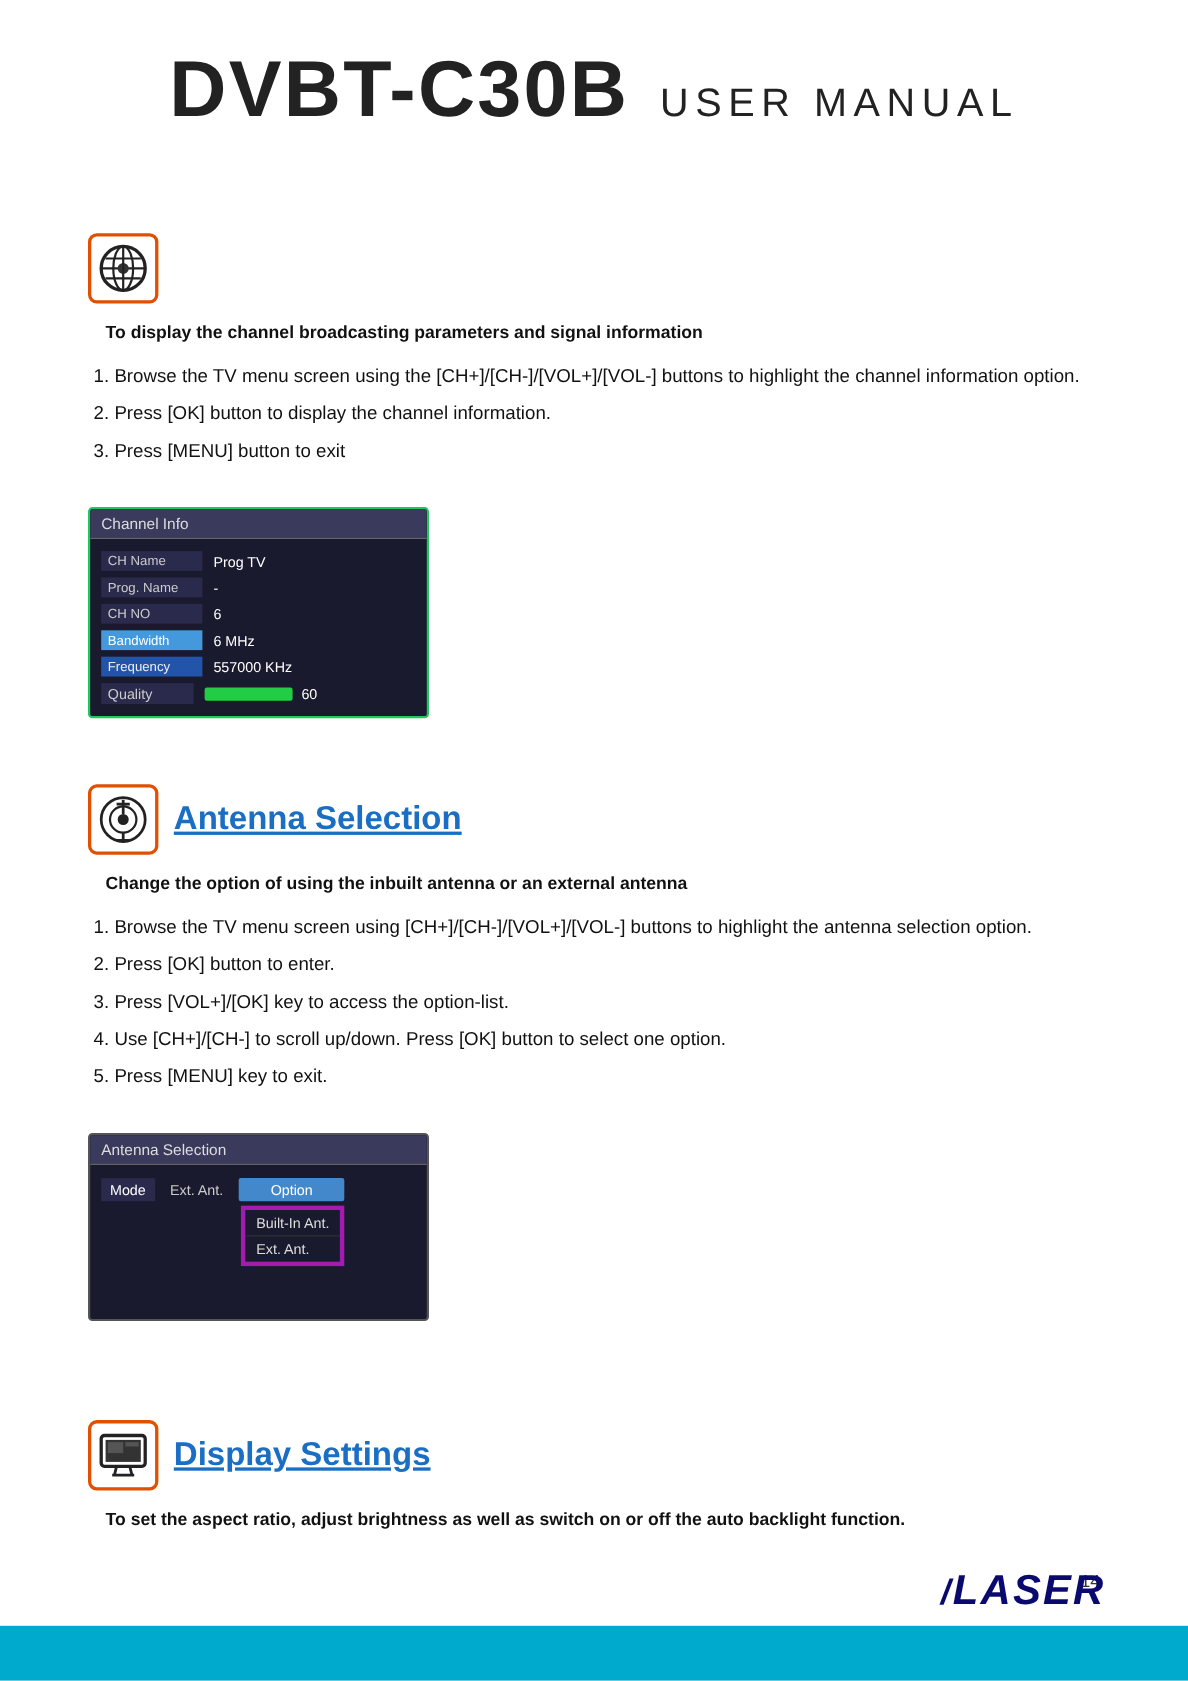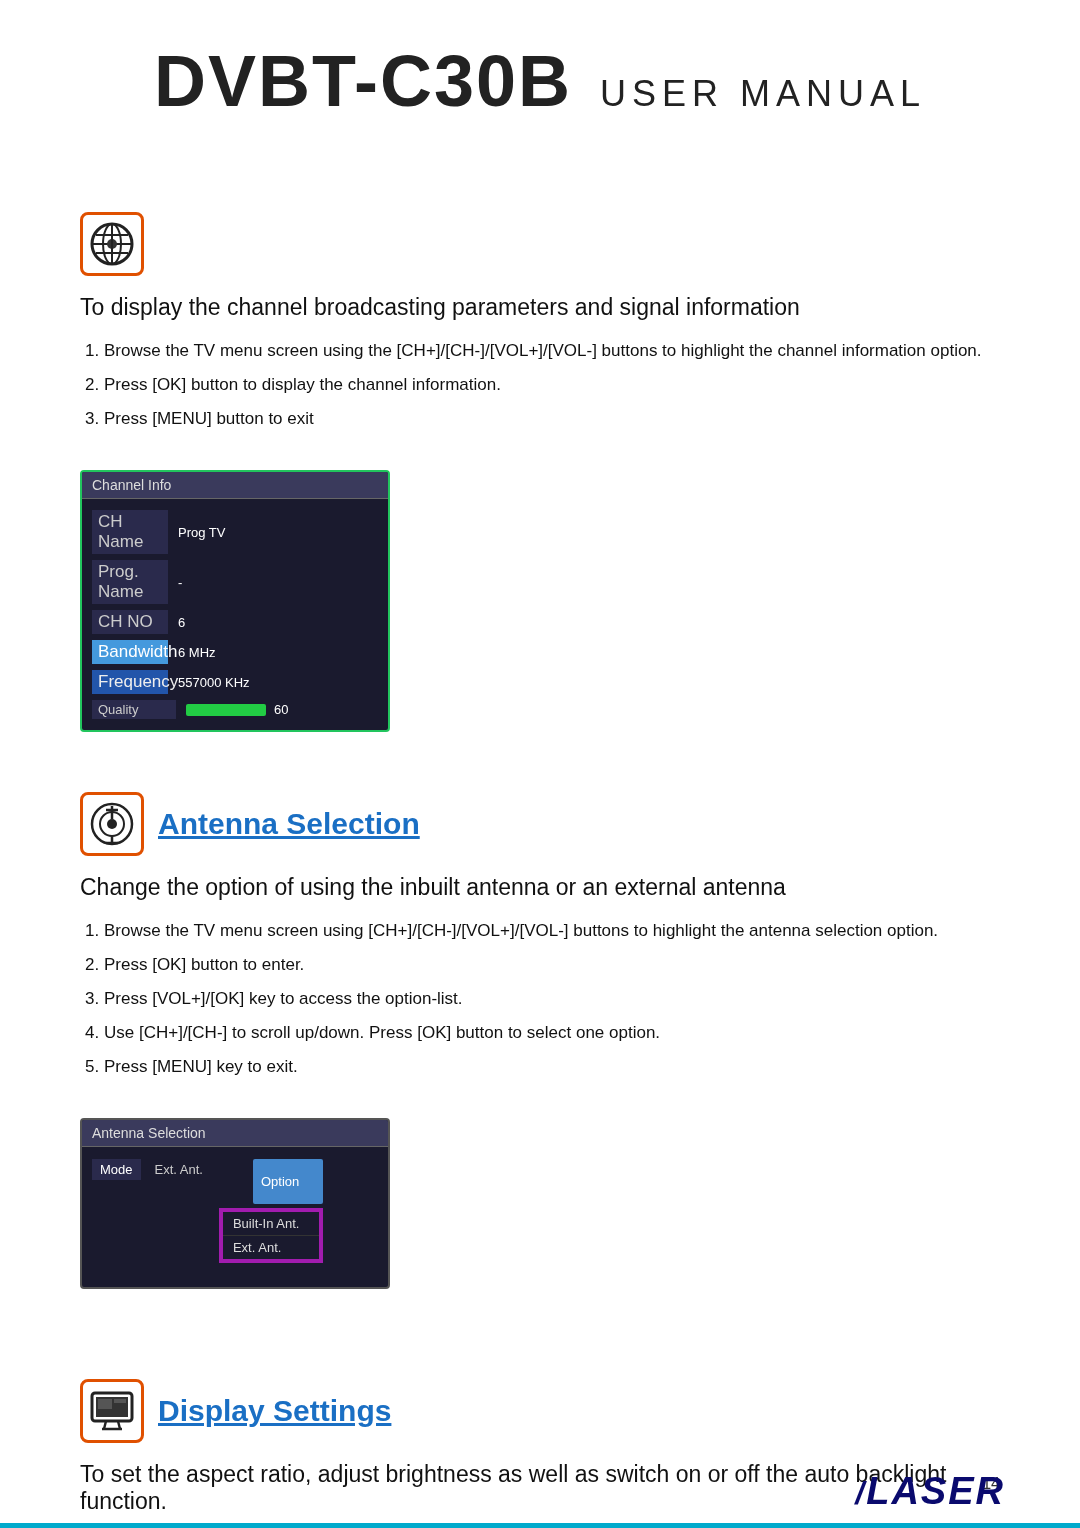"To display the channel broadcasting" .section-desc { font-size: 23px -> 16px; font-weight: 400 -> 700; margin-left: none -> 16px }
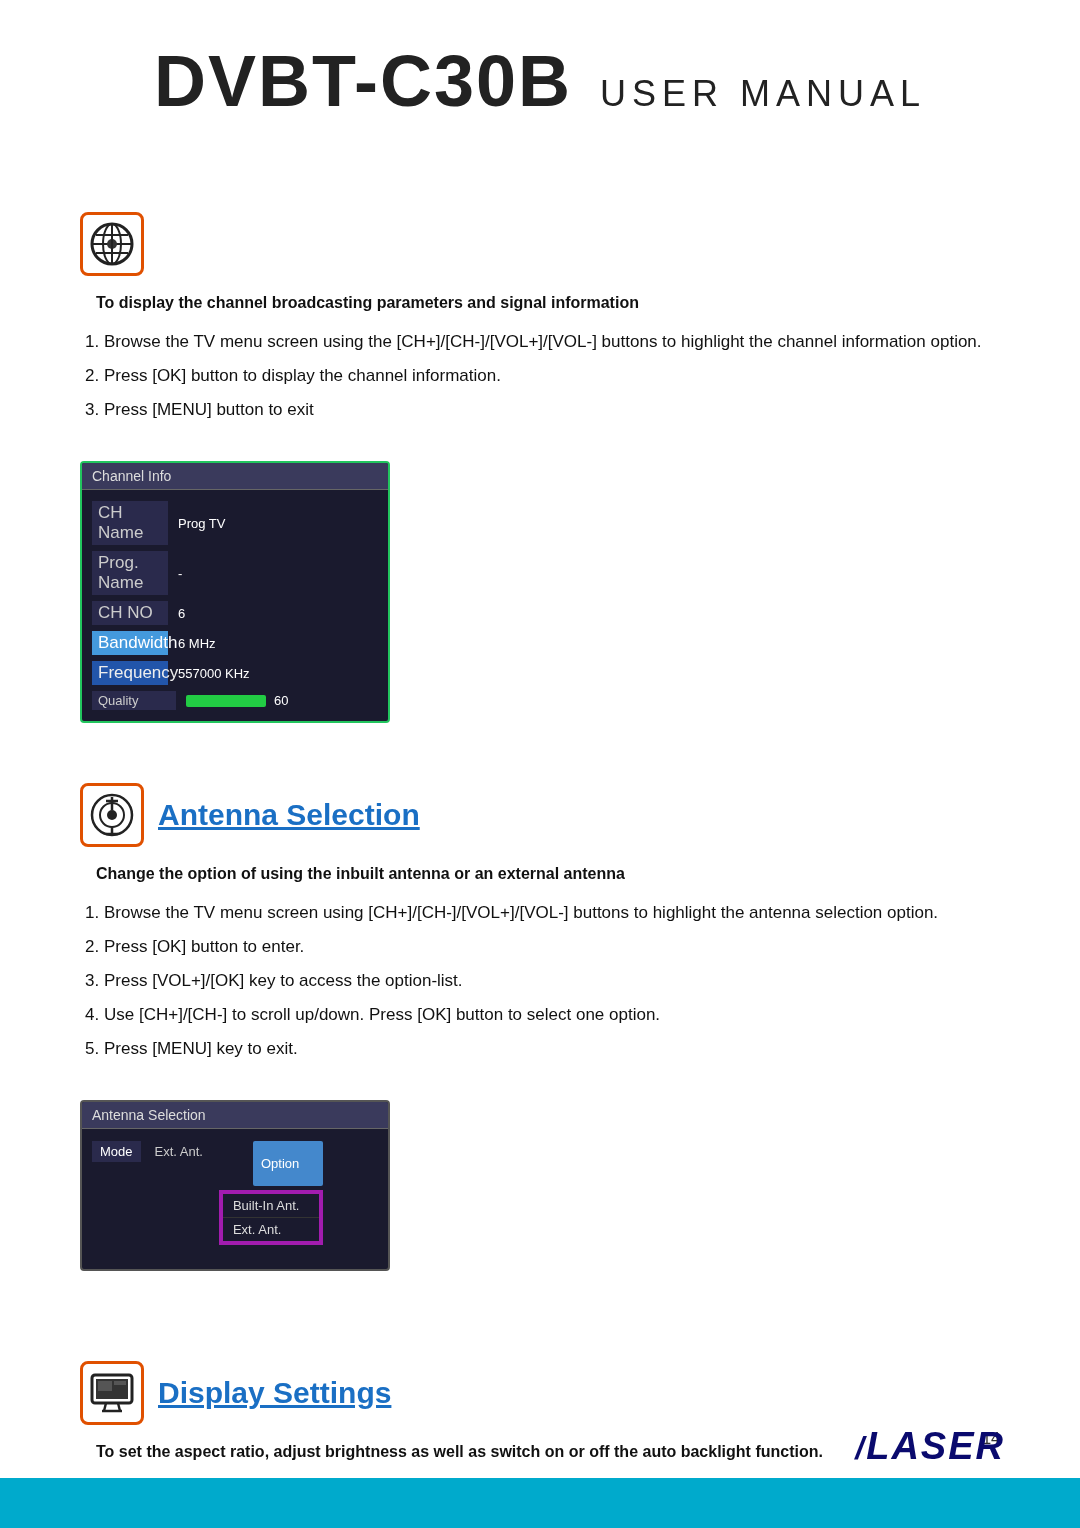"CH Name" .ch-row-label { font-size: 17px -> 12px; width: 76px -> 92px }
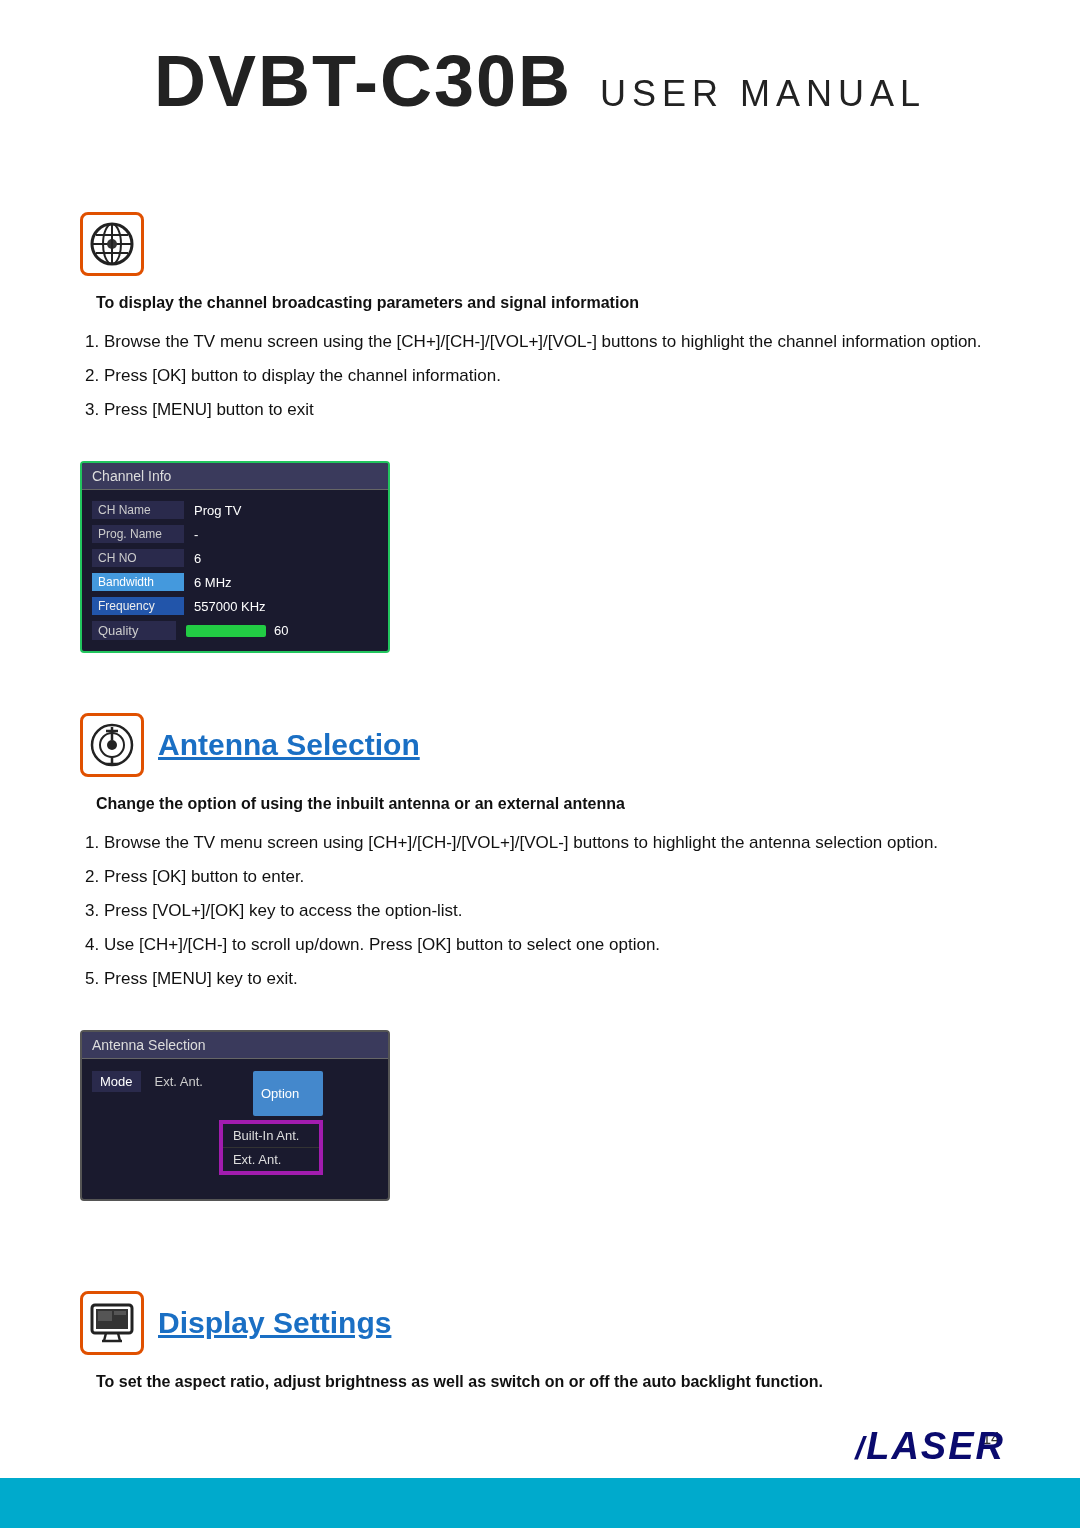"Option" .antenna-option-dropdown { margin-left: 36px -> none; padding: 15px 8px -> 3px 8px; text-align: none -> center }
